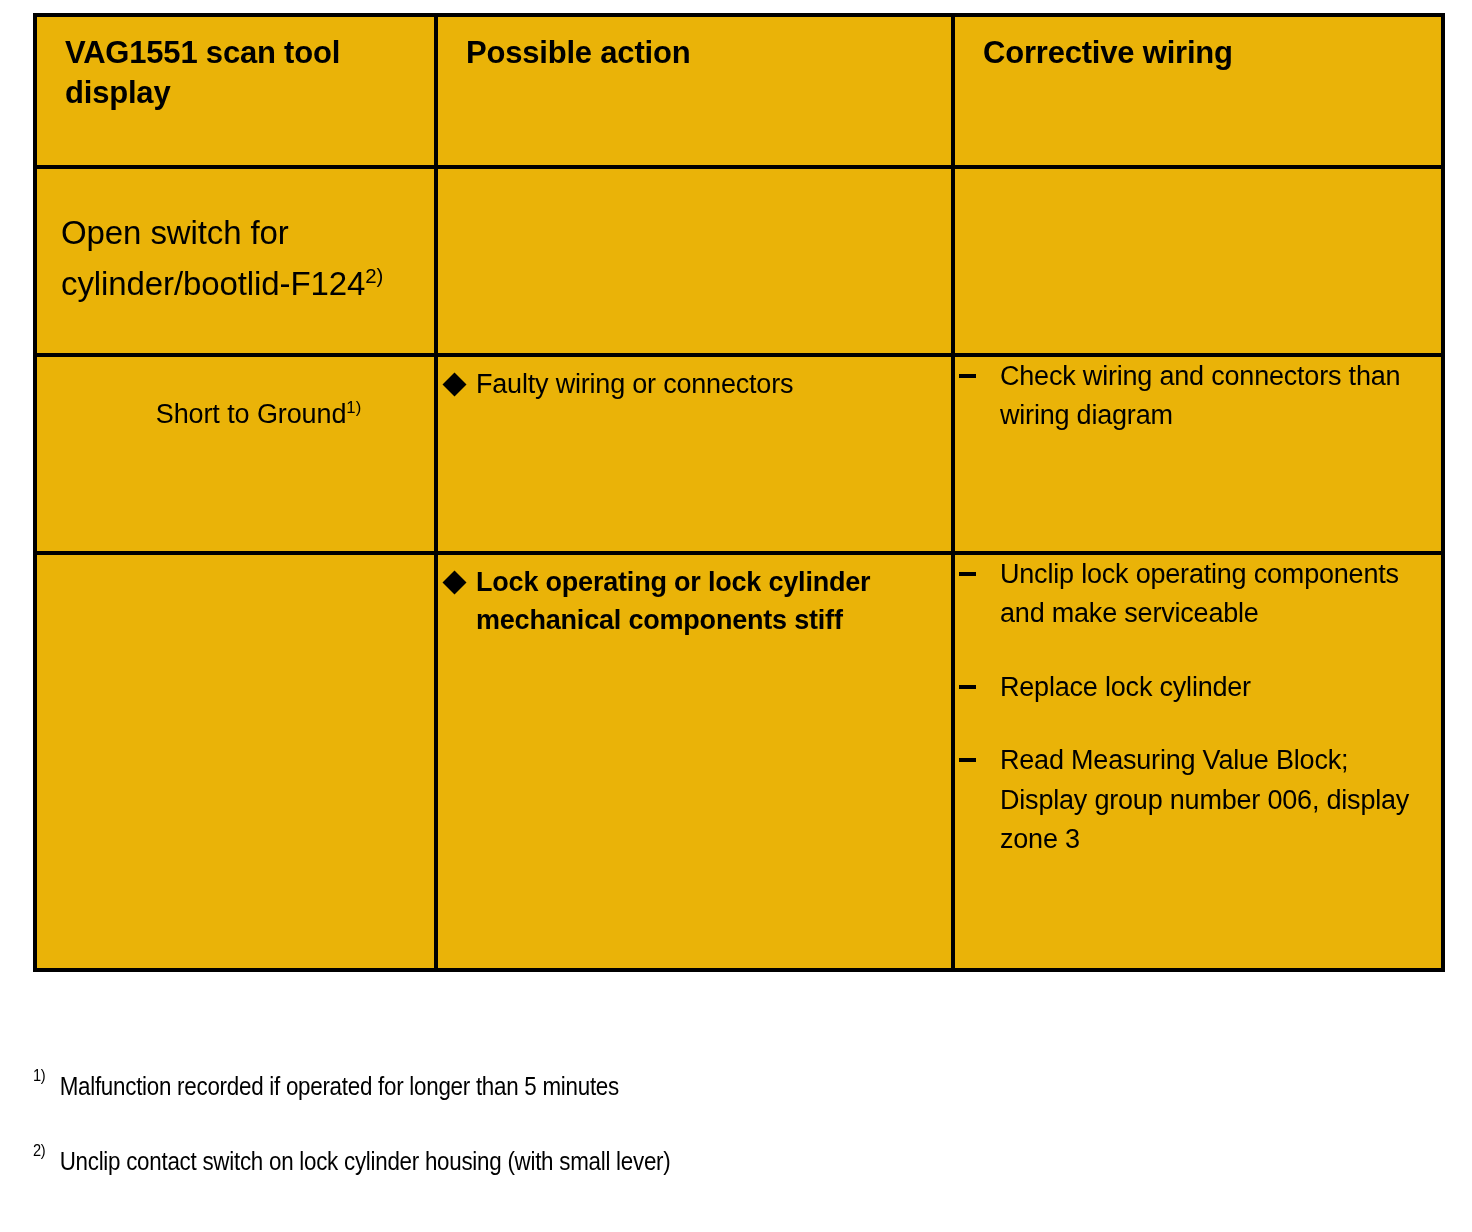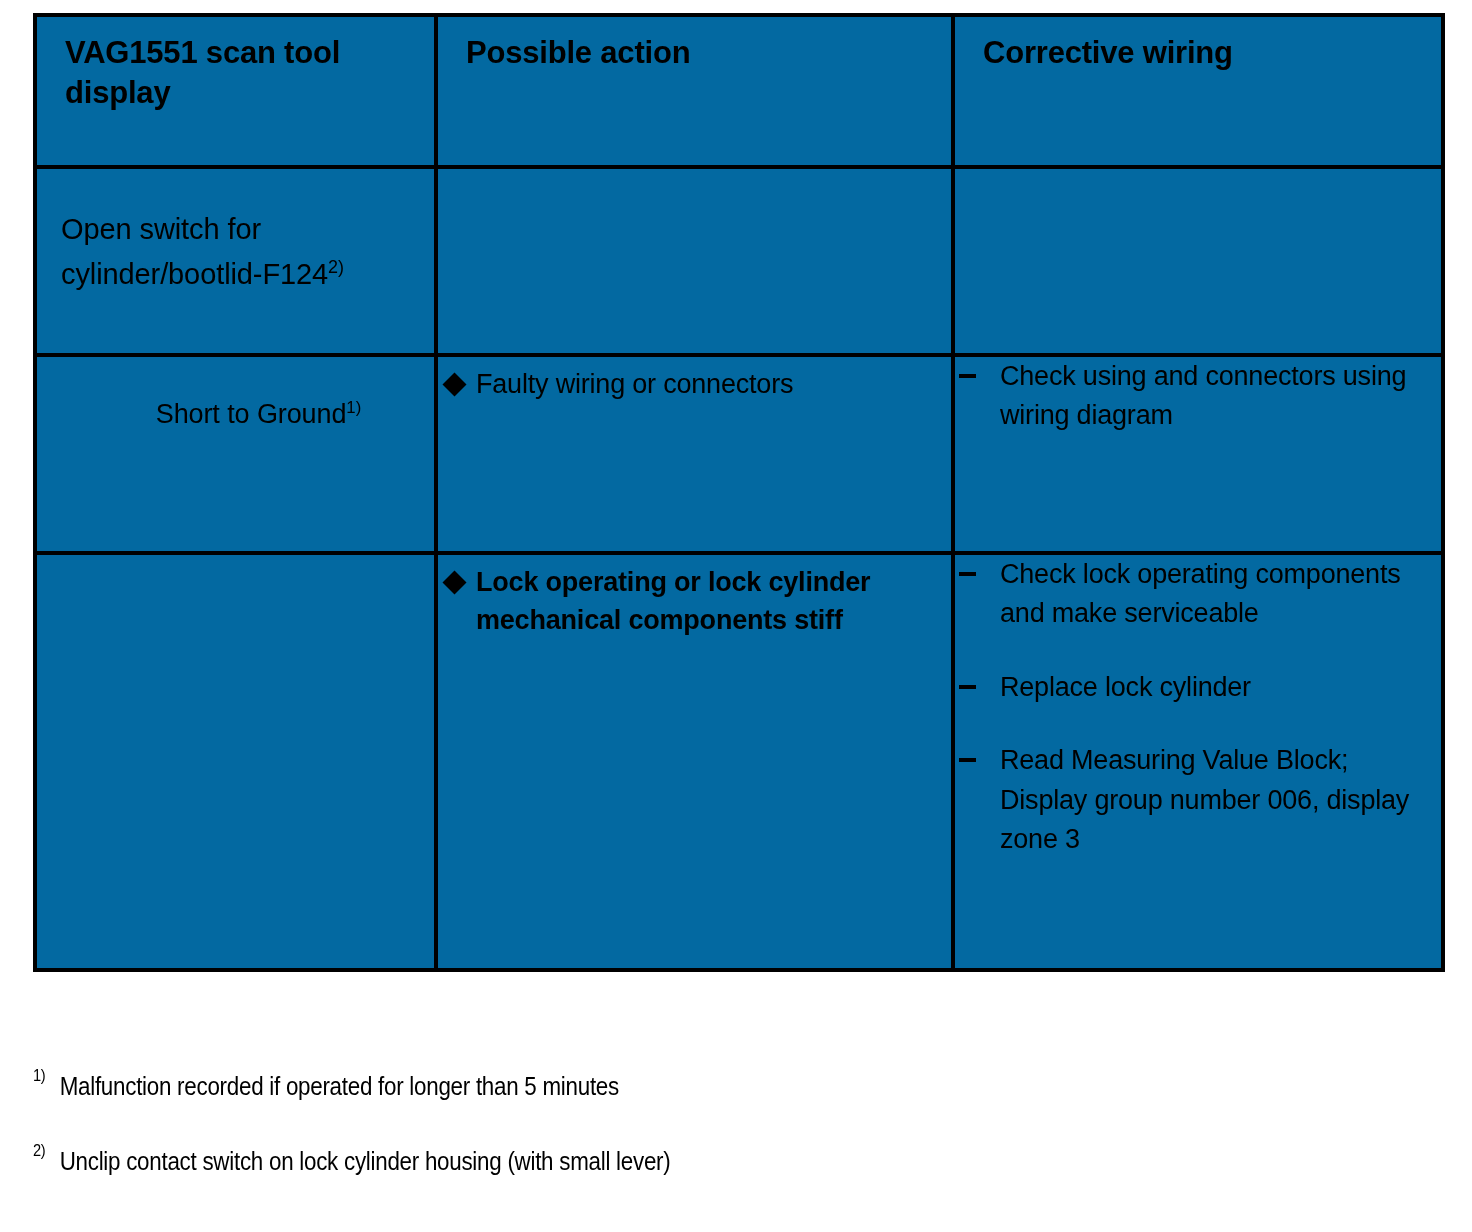"VAG1551 scan tool display" table.fault-table td { background: #0369a1 -> #eab308 }
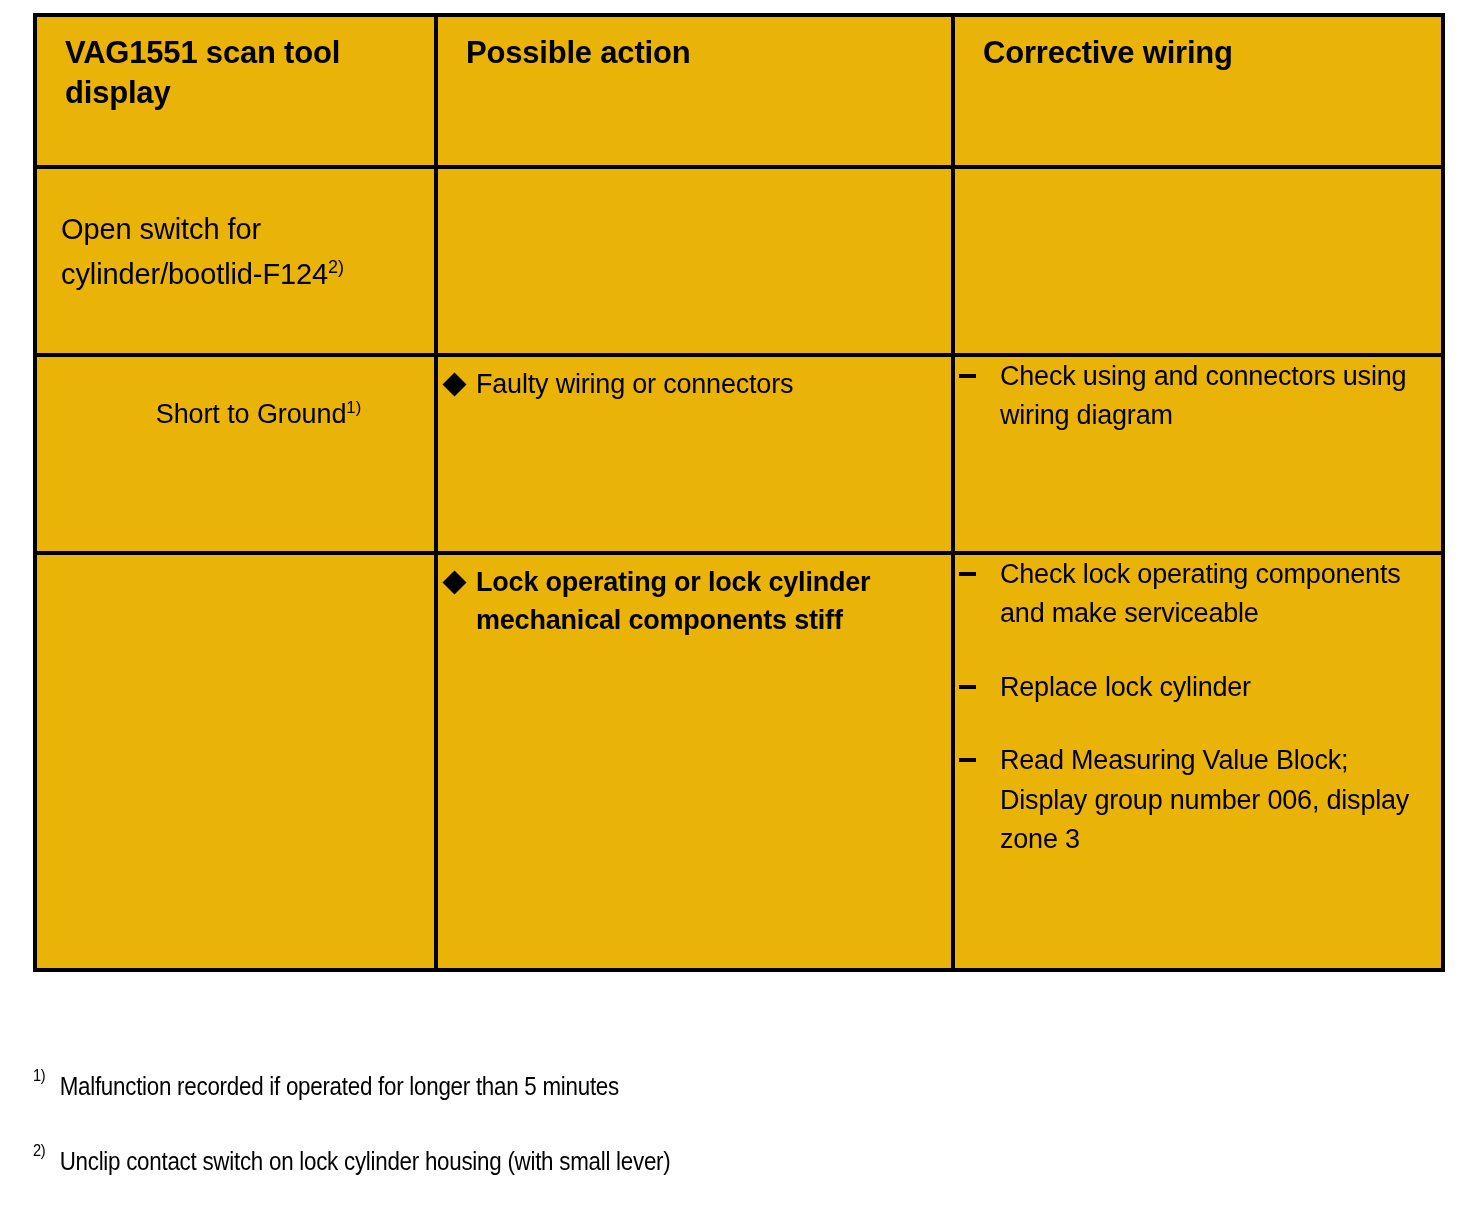"Open switch for" .desc-text { font-size: 29px -> 33px }
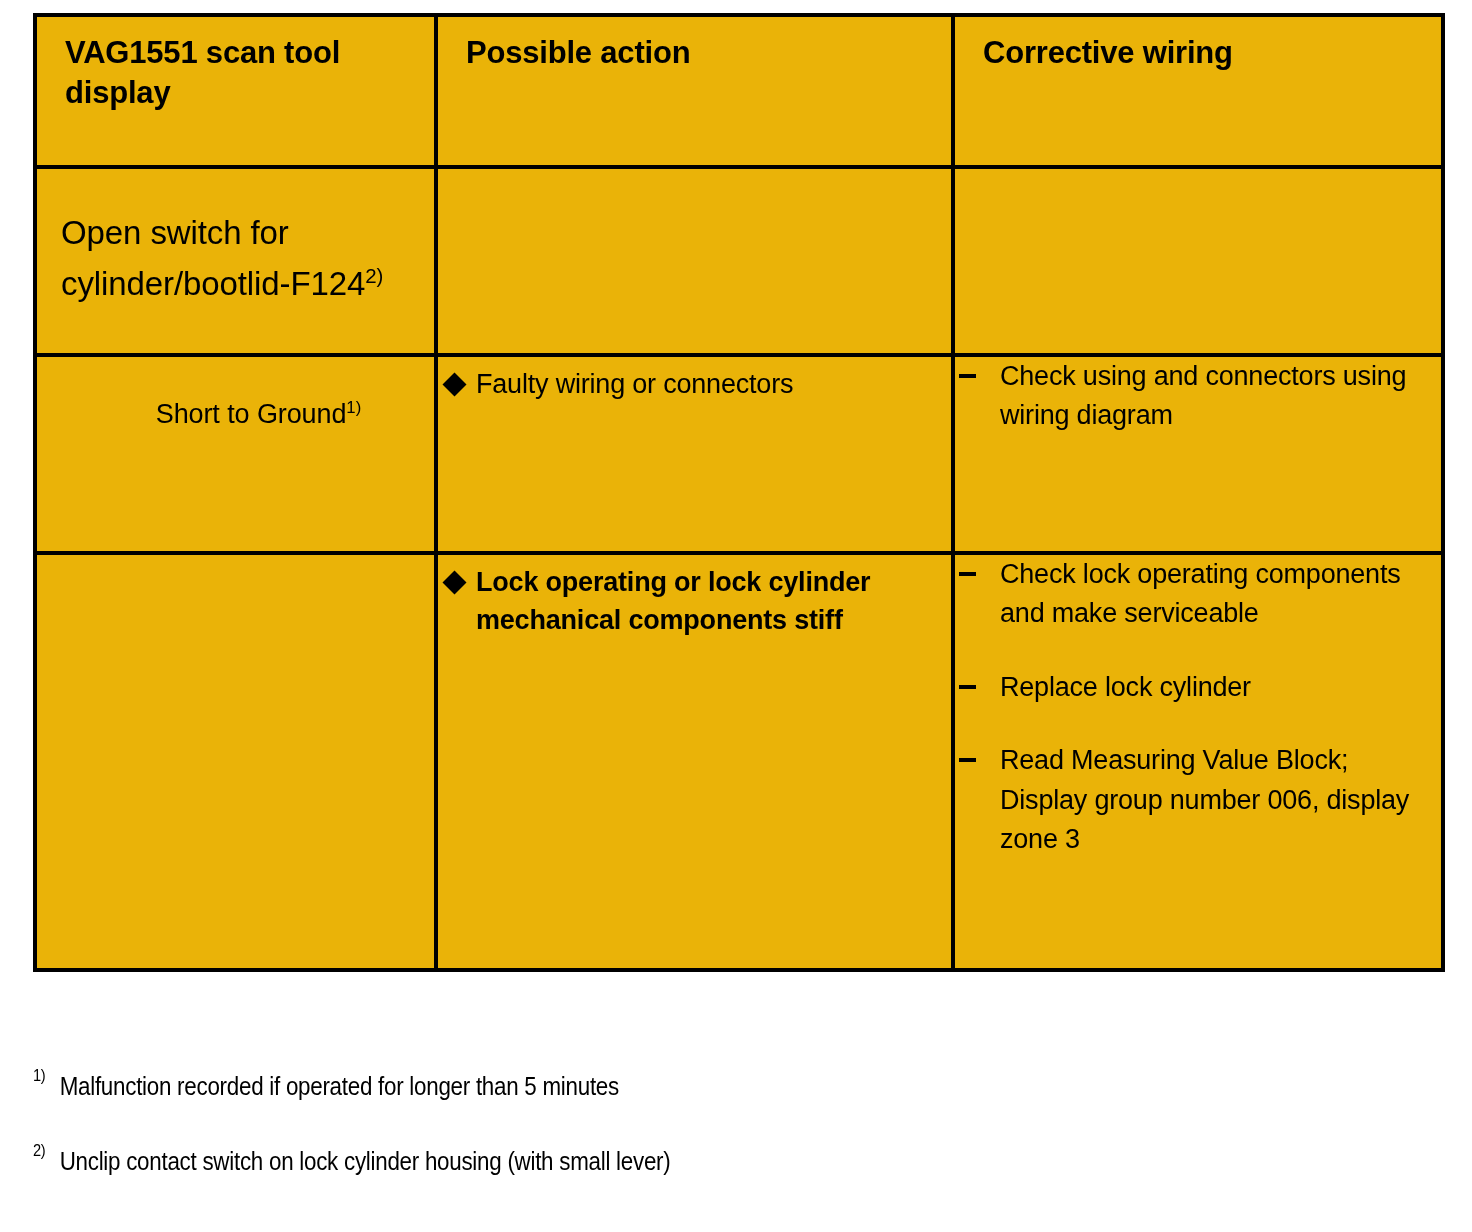"Check using and connectors using" span { text: using and connectors using -> wiring and connectors than }
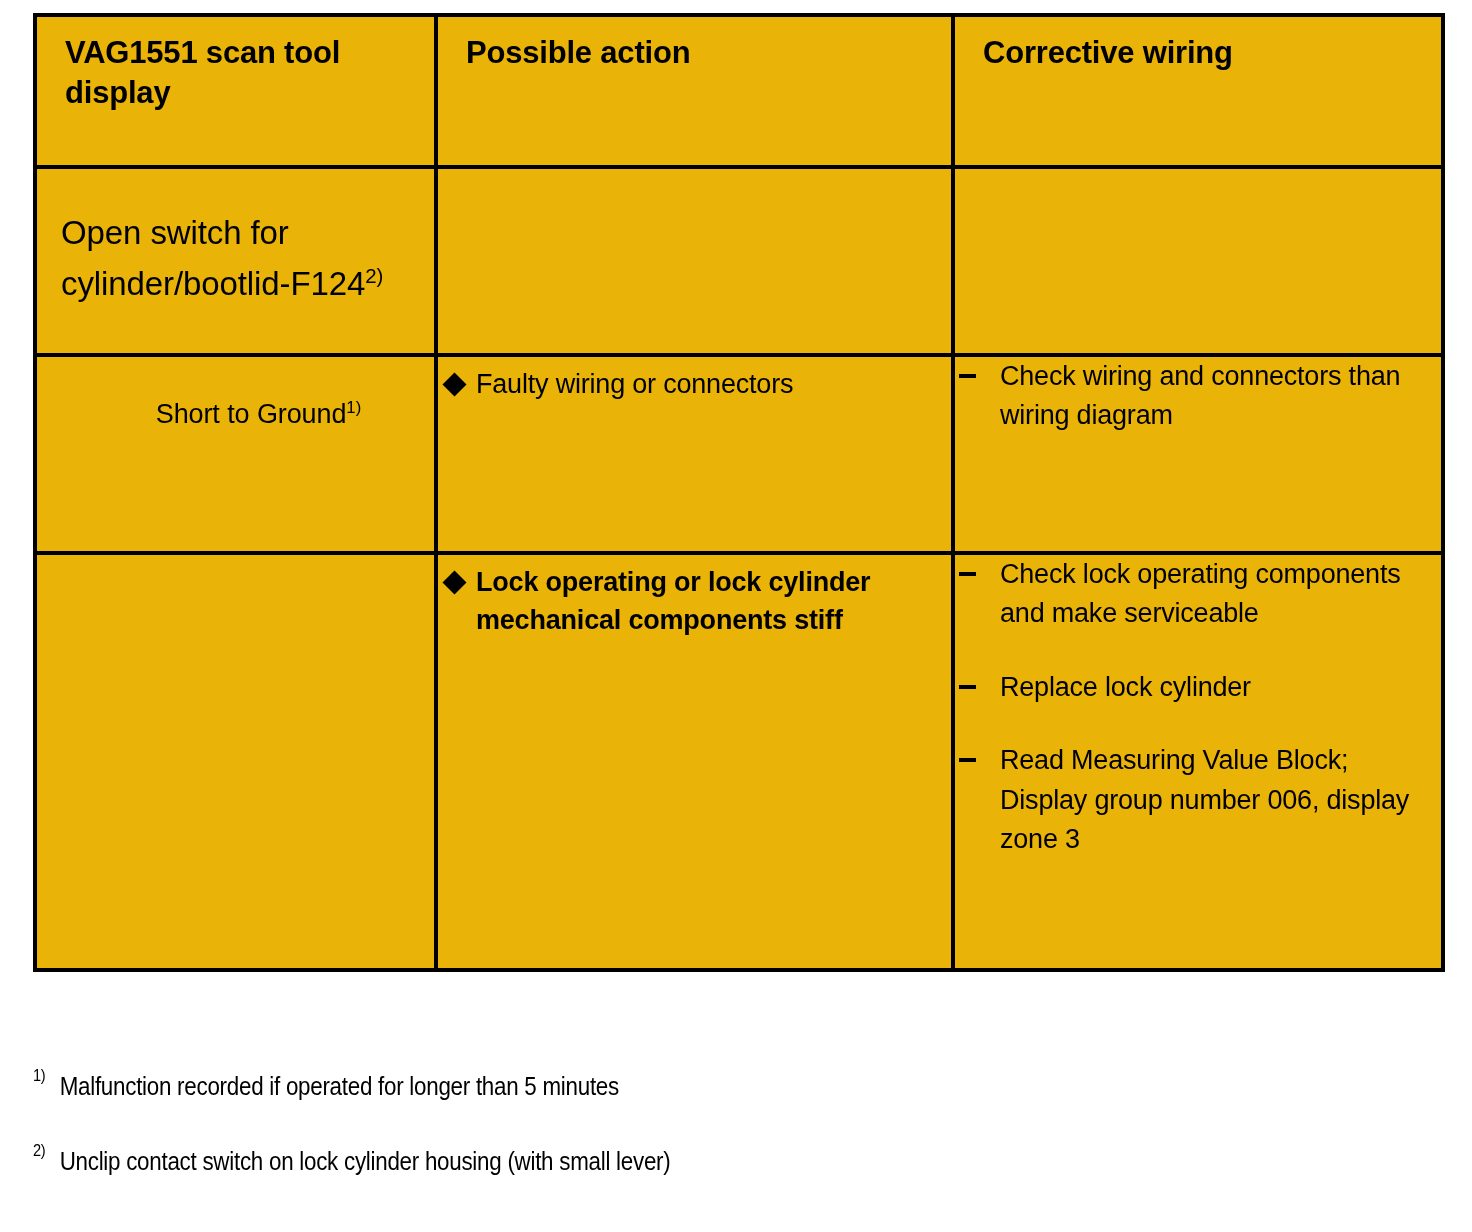"Check lock operating components and" span { text: Check -> Unclip }
